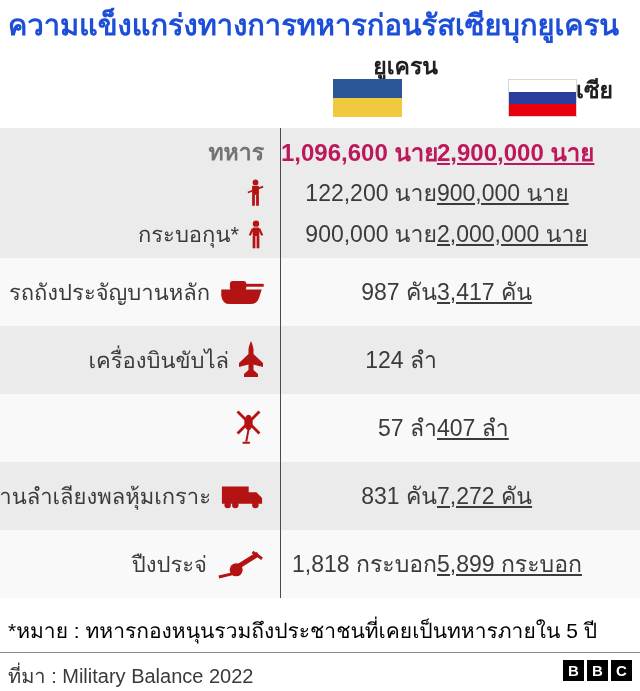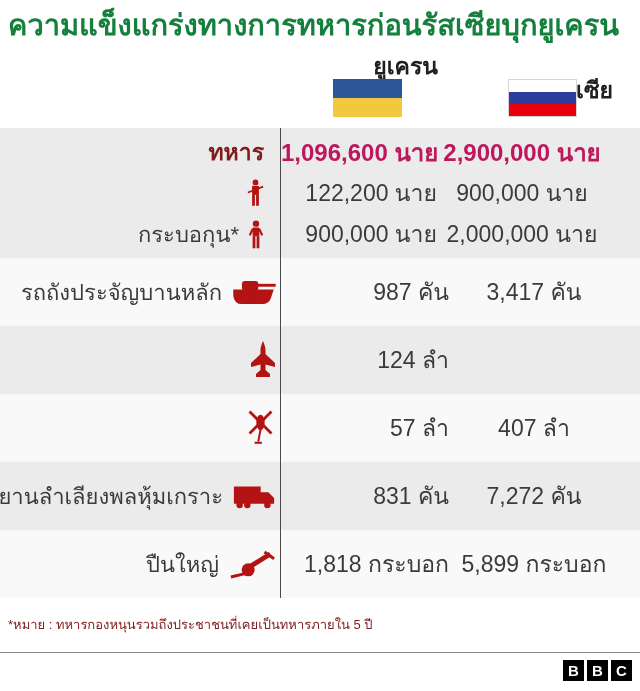"ความแข็งแกร่งทางการทหารก่อนรัสเซียบุกยูเ" .title { color: #15803d -> #1d4ed8 }
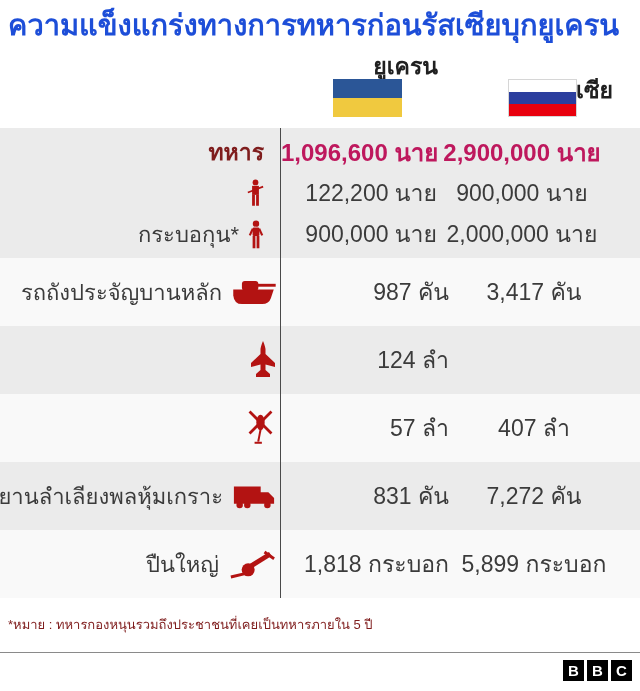"ทหาร" .em .label-text, .label-text.em { color: #7f1d1d -> #737373 }
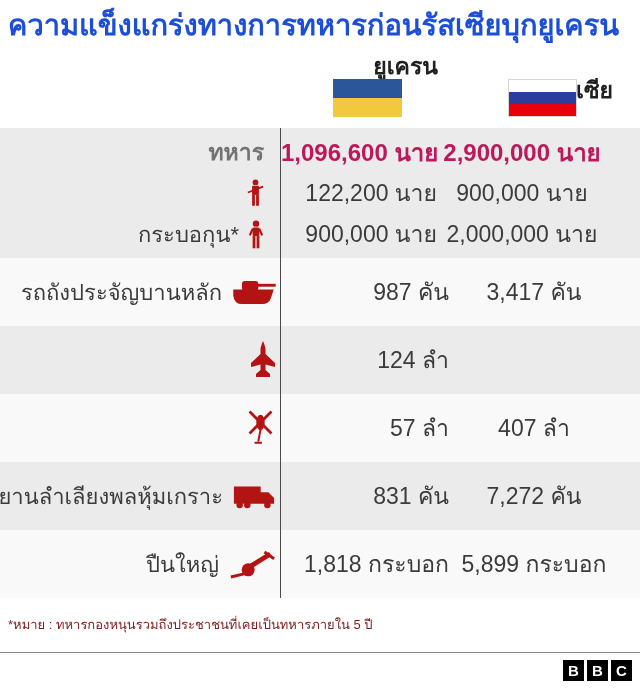"2,900,000 นาย" .cell-ru { text-align: center -> left; text-decoration: none -> underline }
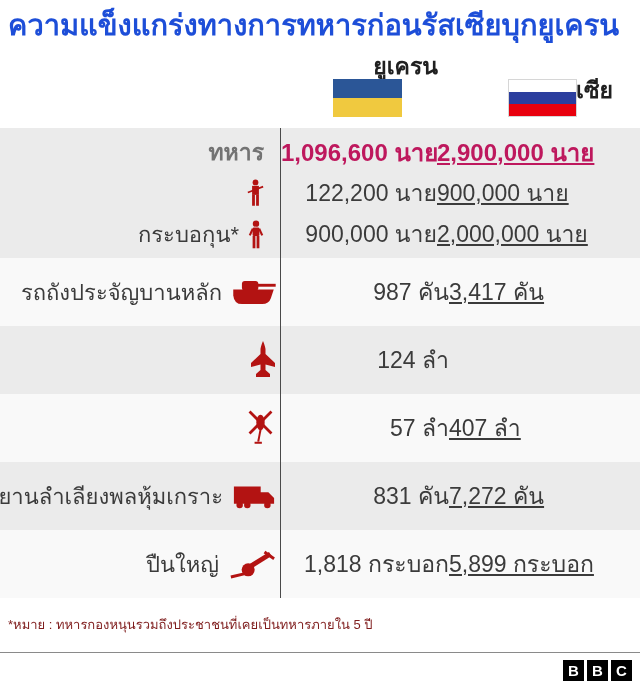"รถถังประจัญบานหลัก" .vrow { padding-left: 12px -> none }
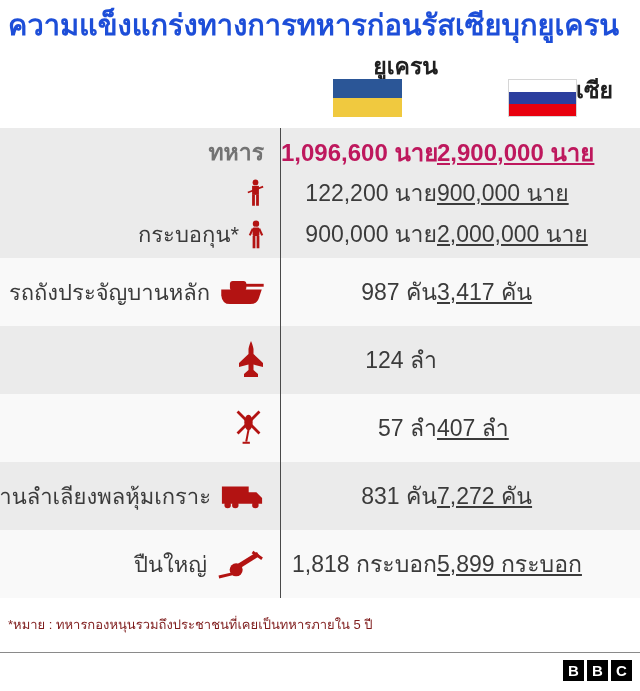"เครื่องบินขับไล่" span.label-text { html: none -> <span>เครื่องบินขับไล่</span> }
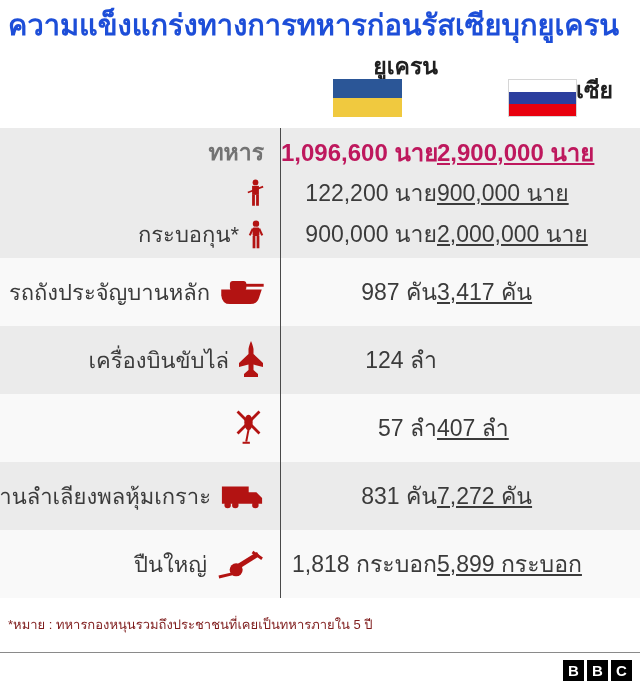"ปืนใหญ่" span.label-text { text: ปืนใหญ่ -> ปืงประจ่ }
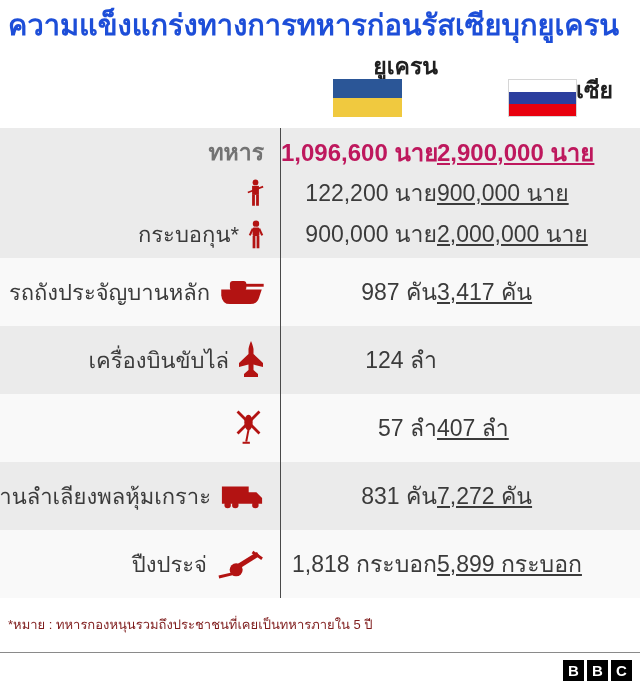"*หมาย :" .footnote { color: #7f1d1d -> #000000; font-size: 13px -> 21px }
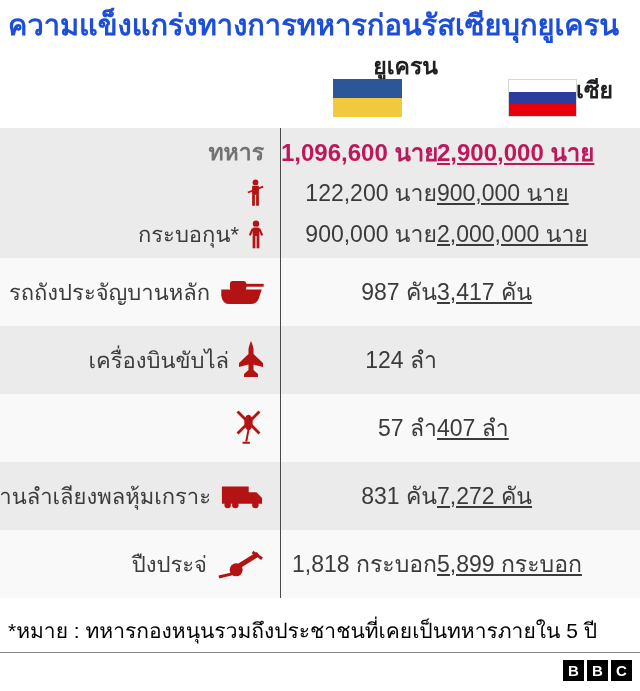"ที่มา : Military Balance 2022" div.source { html: none -> <div>ที่มา : Military Balance 2022</div> }
